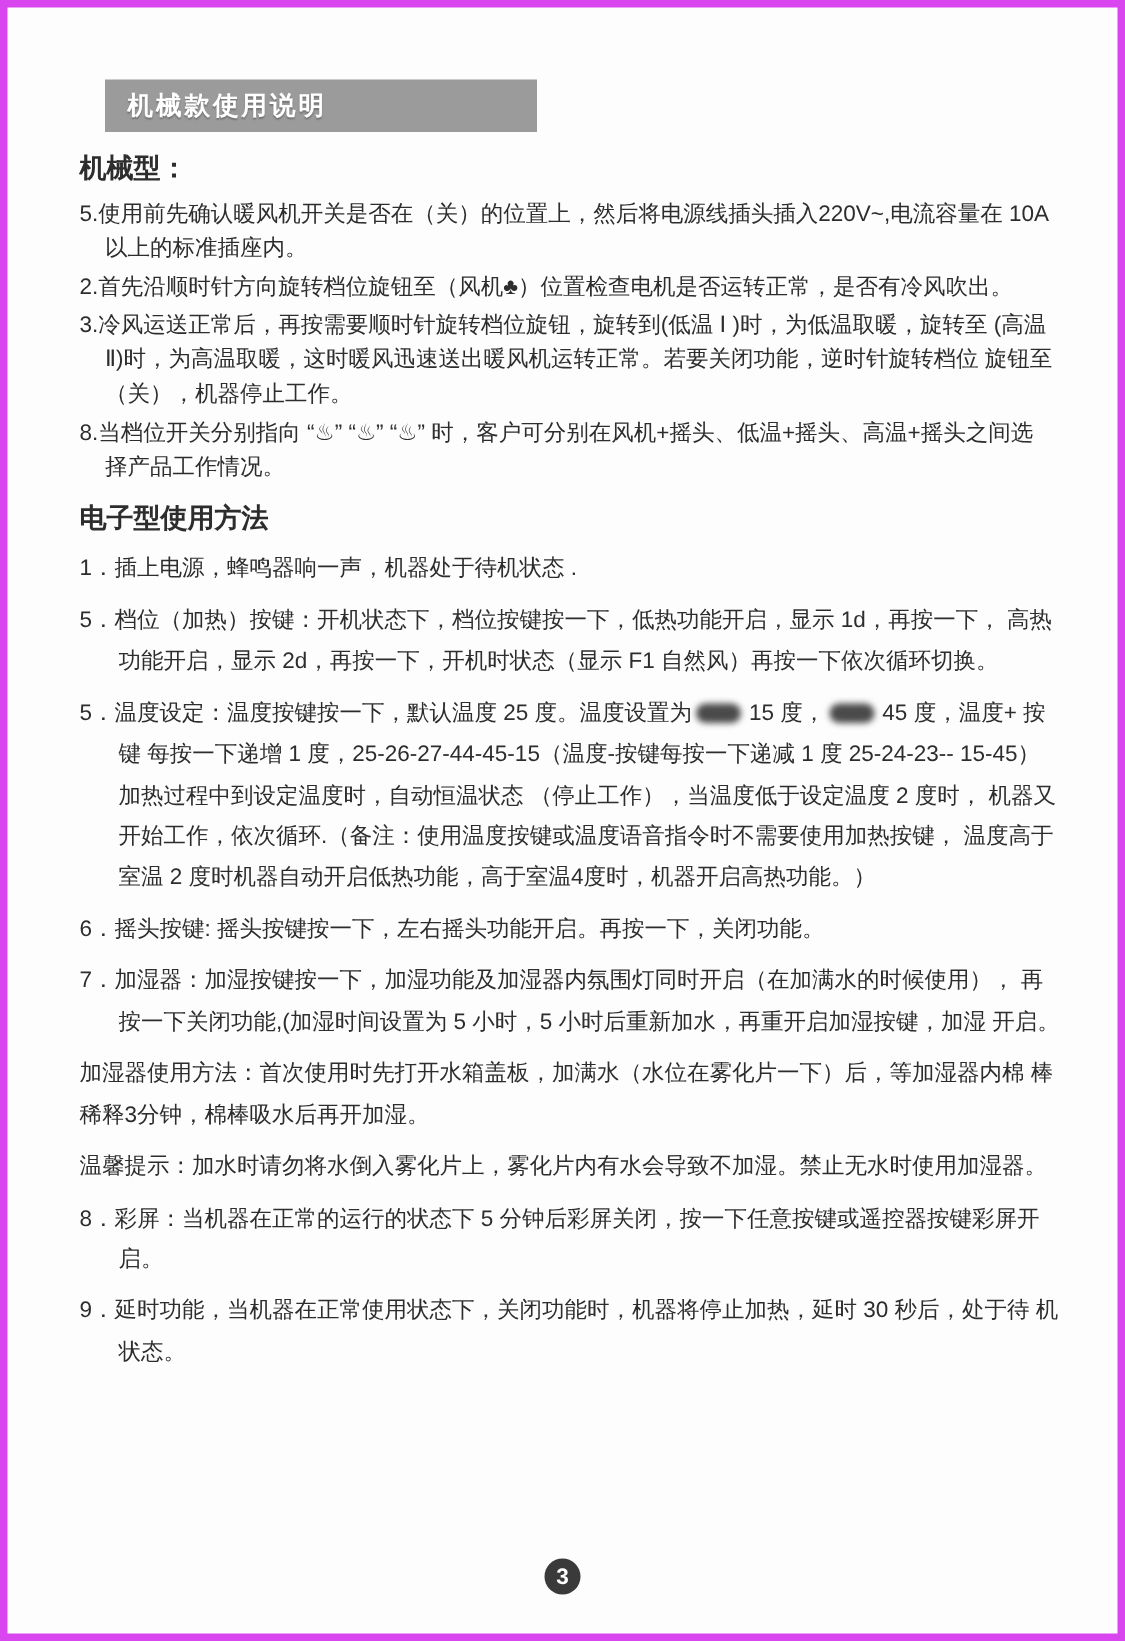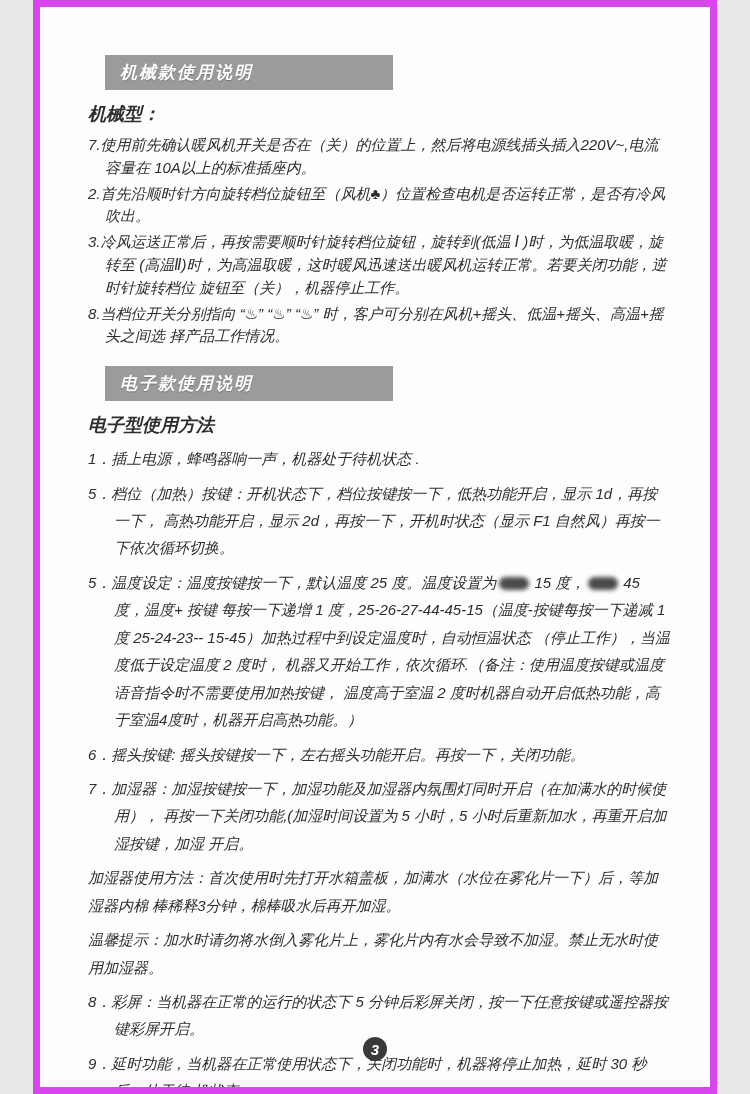"机械款使用说明" .sheet { border: 7px solid #d946ef -> 5px solid #d946ef; font-style: italic -> none; width: 684px -> 750px }
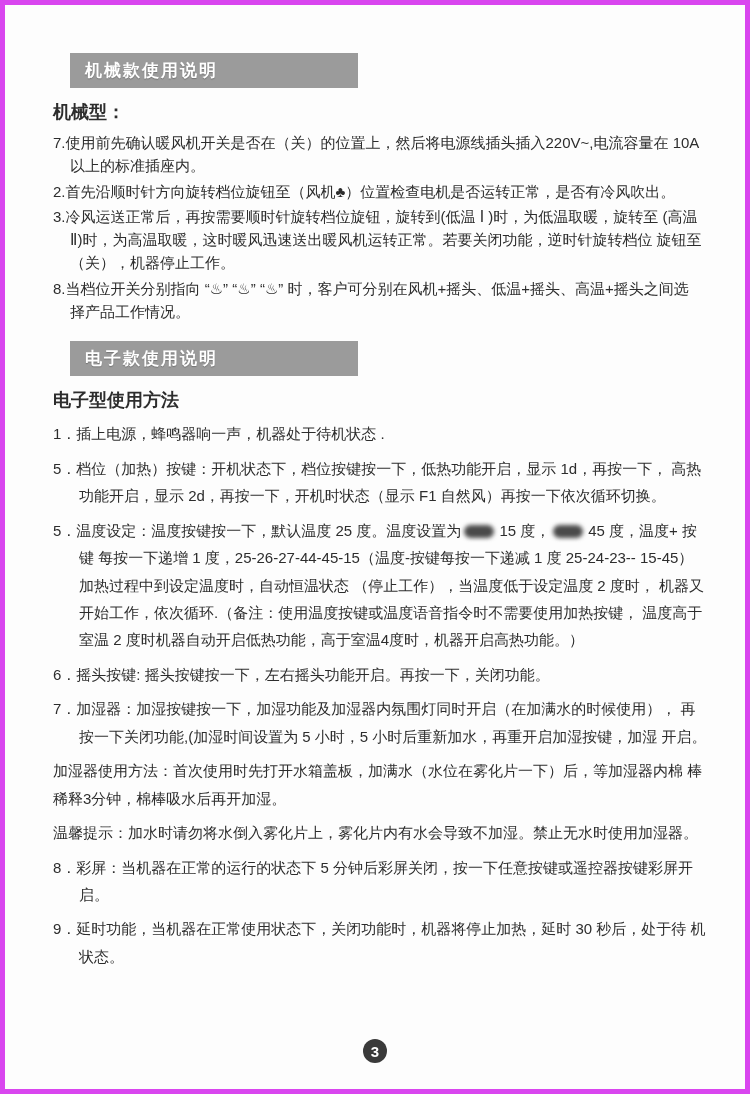"7.使用前先确认暖风机开关是否在（关）的位置上，然后将电源线插头插入220V~," p.item { text: 7 -> 5 }
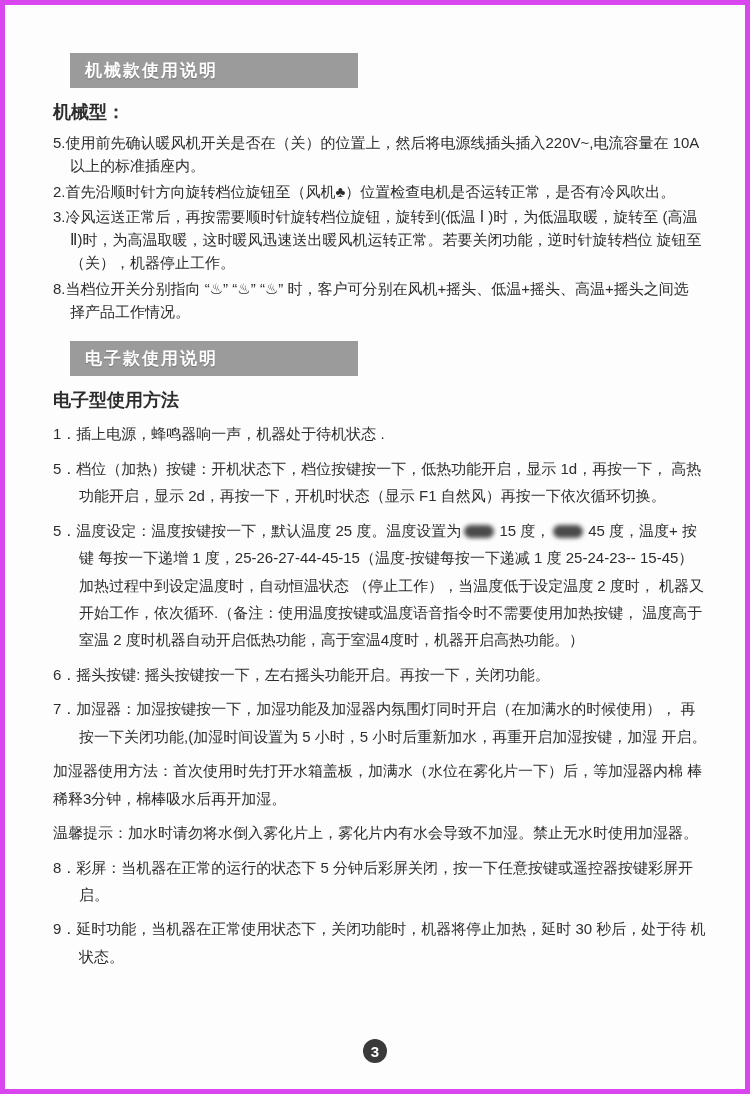"电子款使用说明" div.header-bar { html: <div> <span>电子款使用说明</span> </div> -> none }
